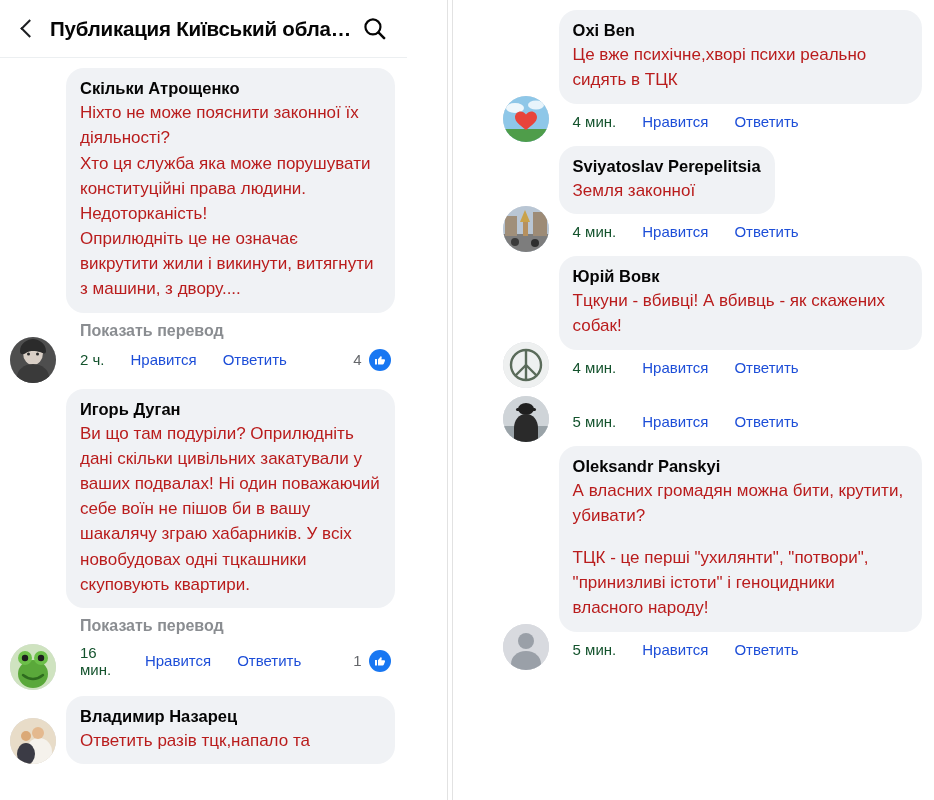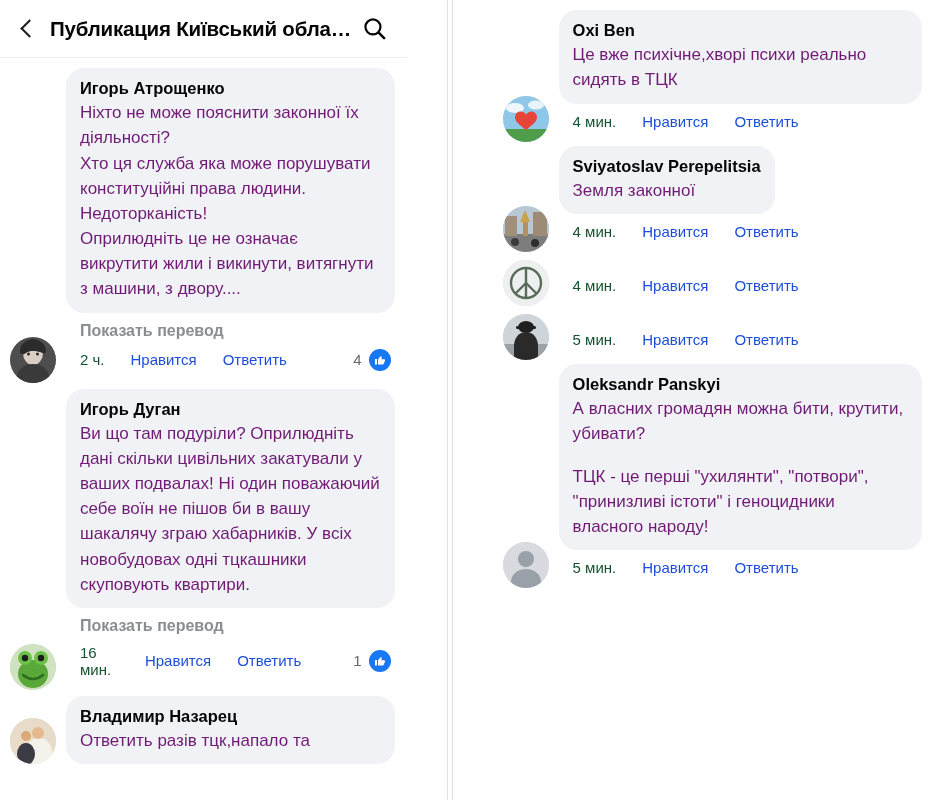"Це вже психічне,хворі психи реально" .ctext { color: #701a75 -> #b91c1c }
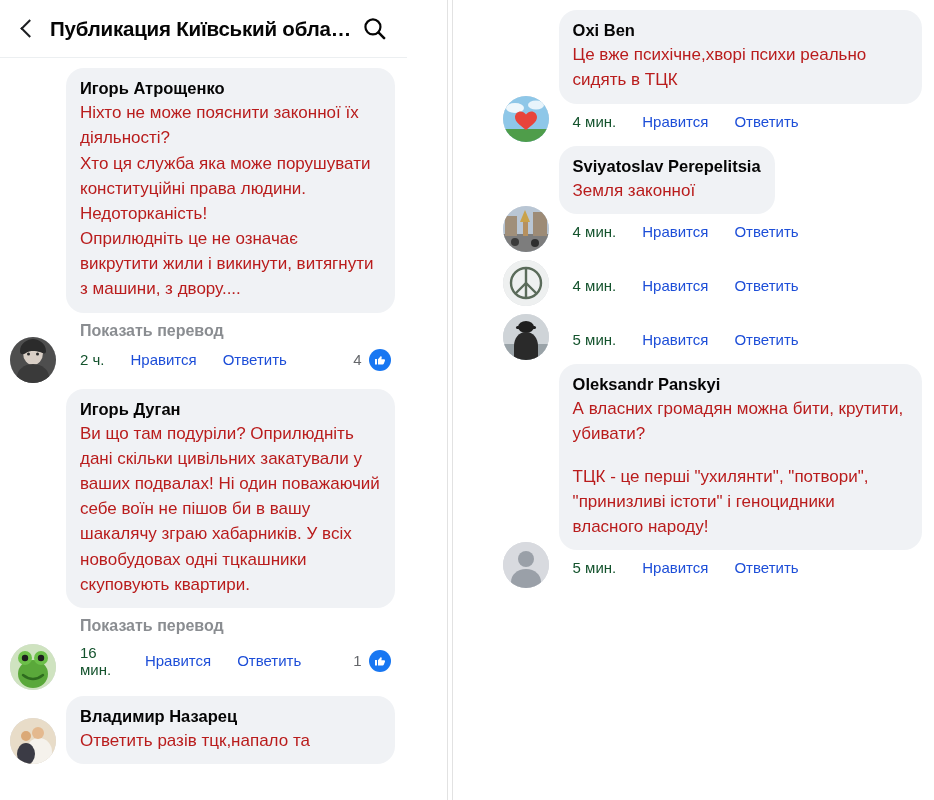"Игорь Атрощенко" div.cname { text: Игорь -> Скільки }
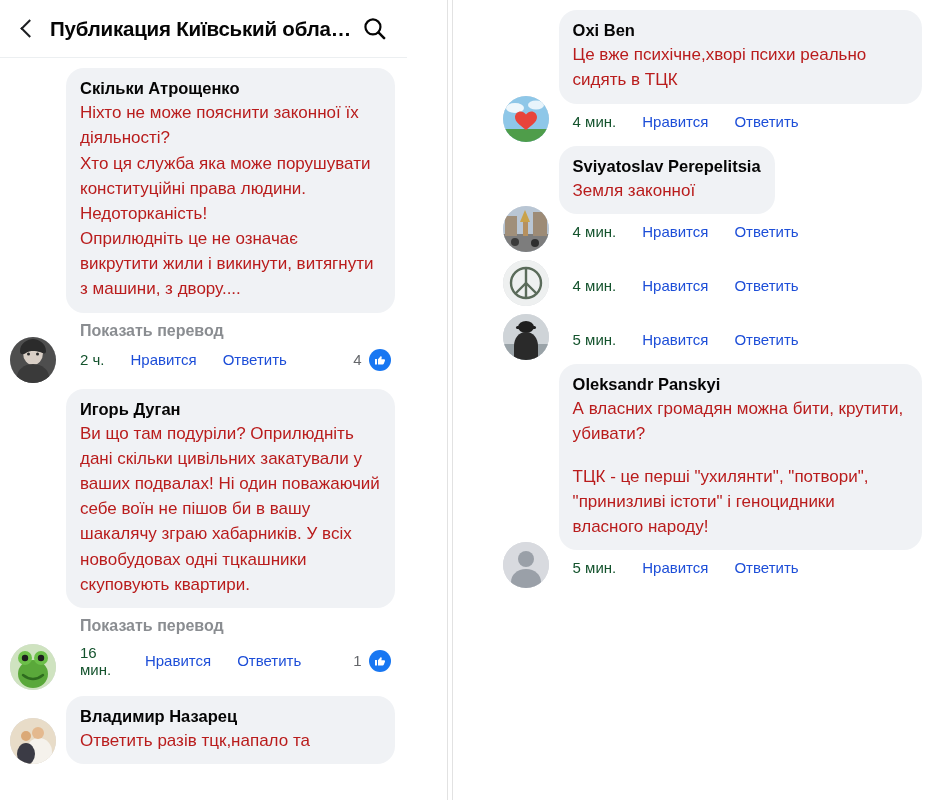"Юрій Вовк" div.bubble { html: none -> <div> <div>Юрій Вовк</div> <div>Тцкуни - вбивці! А вбивць - як скажених собак!</div> </div> }
